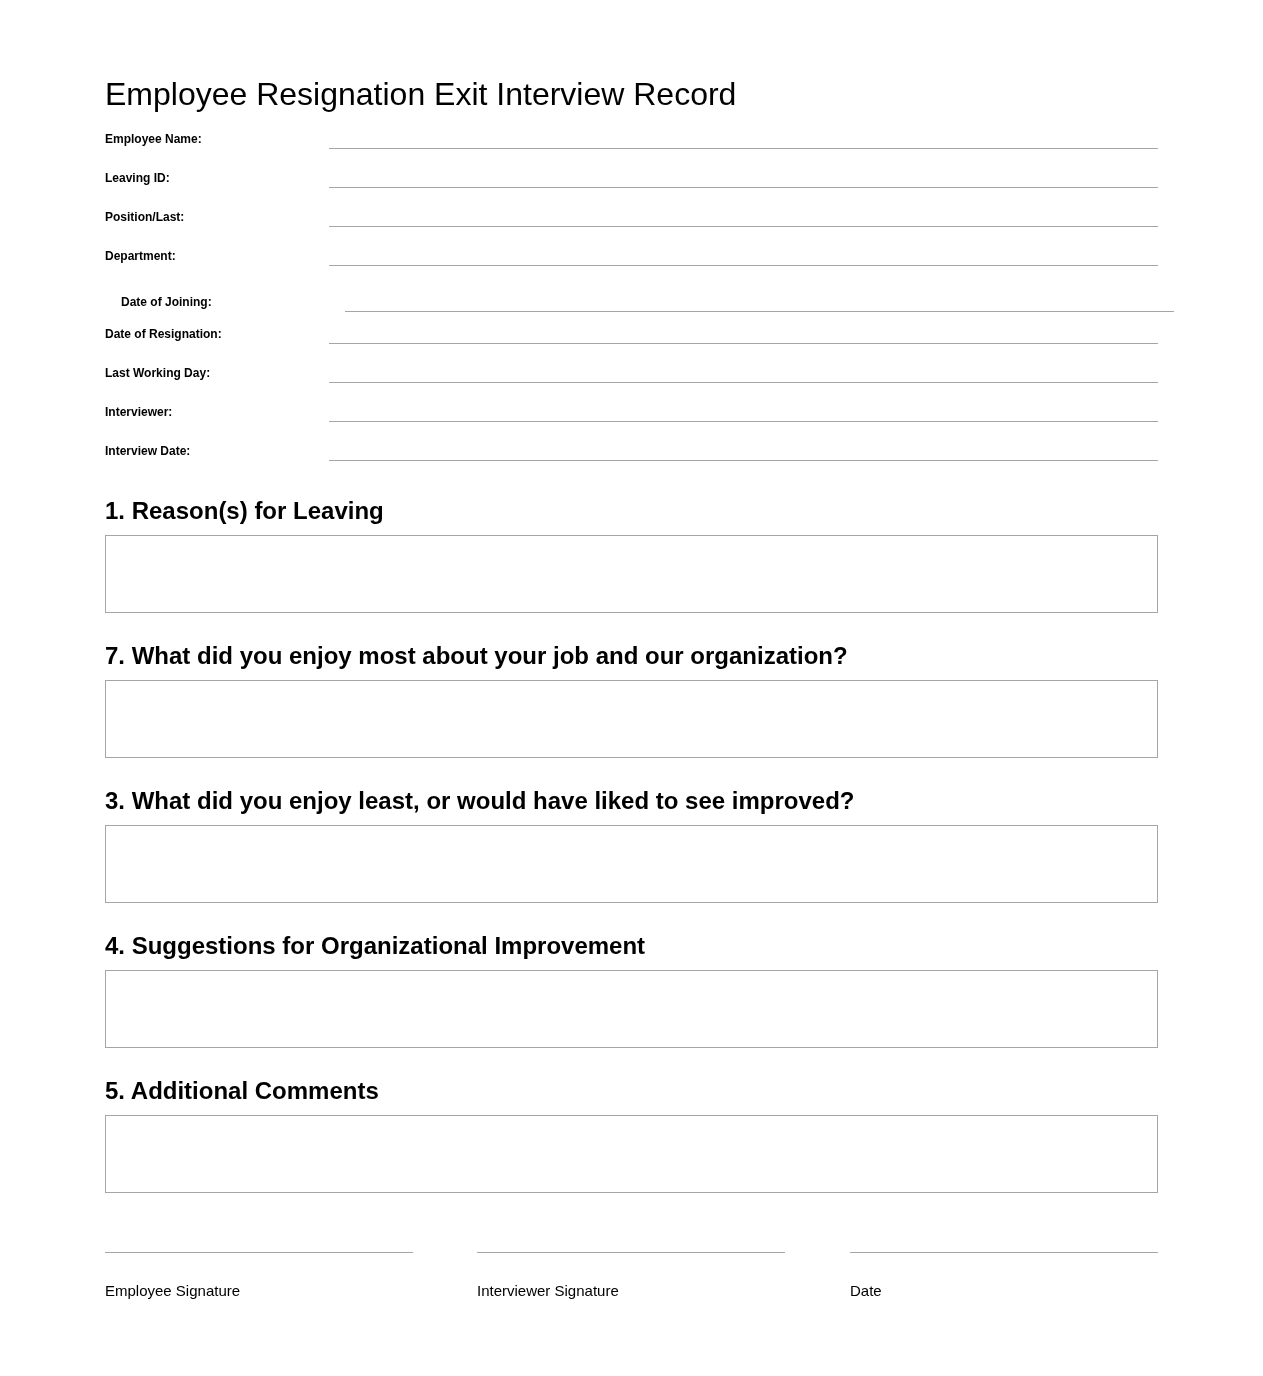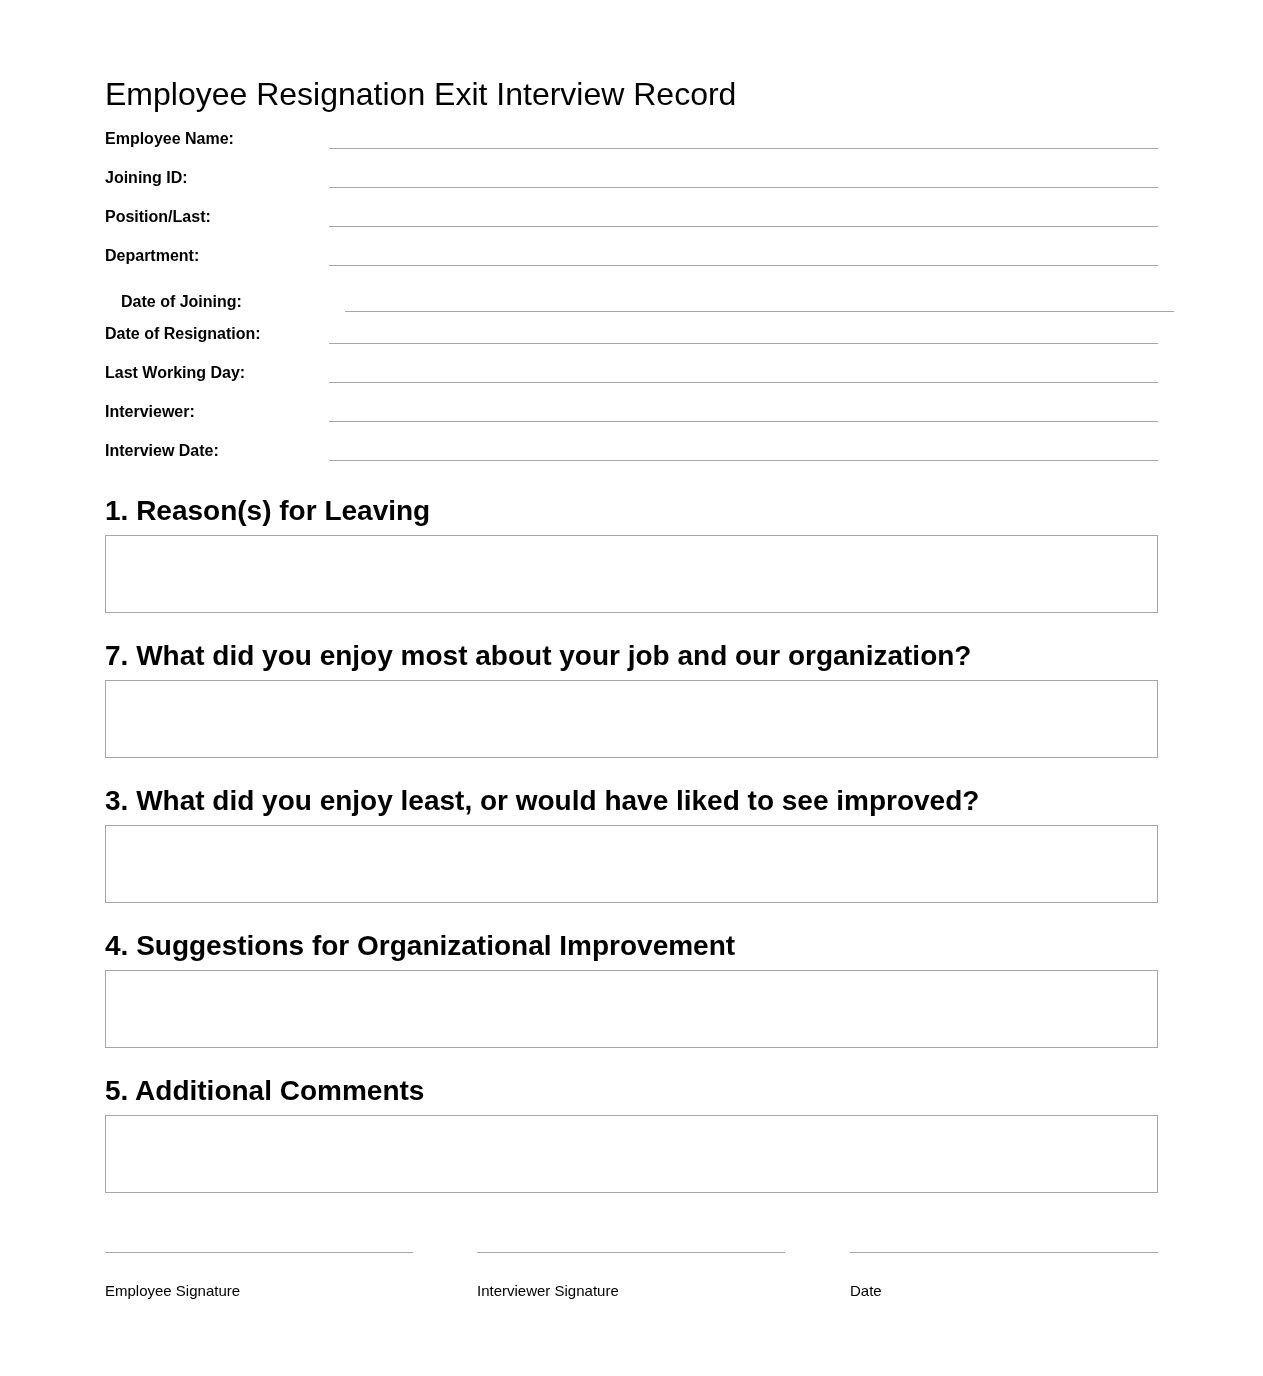"Employee Name:" .info-label { font-size: 16px -> 12px }
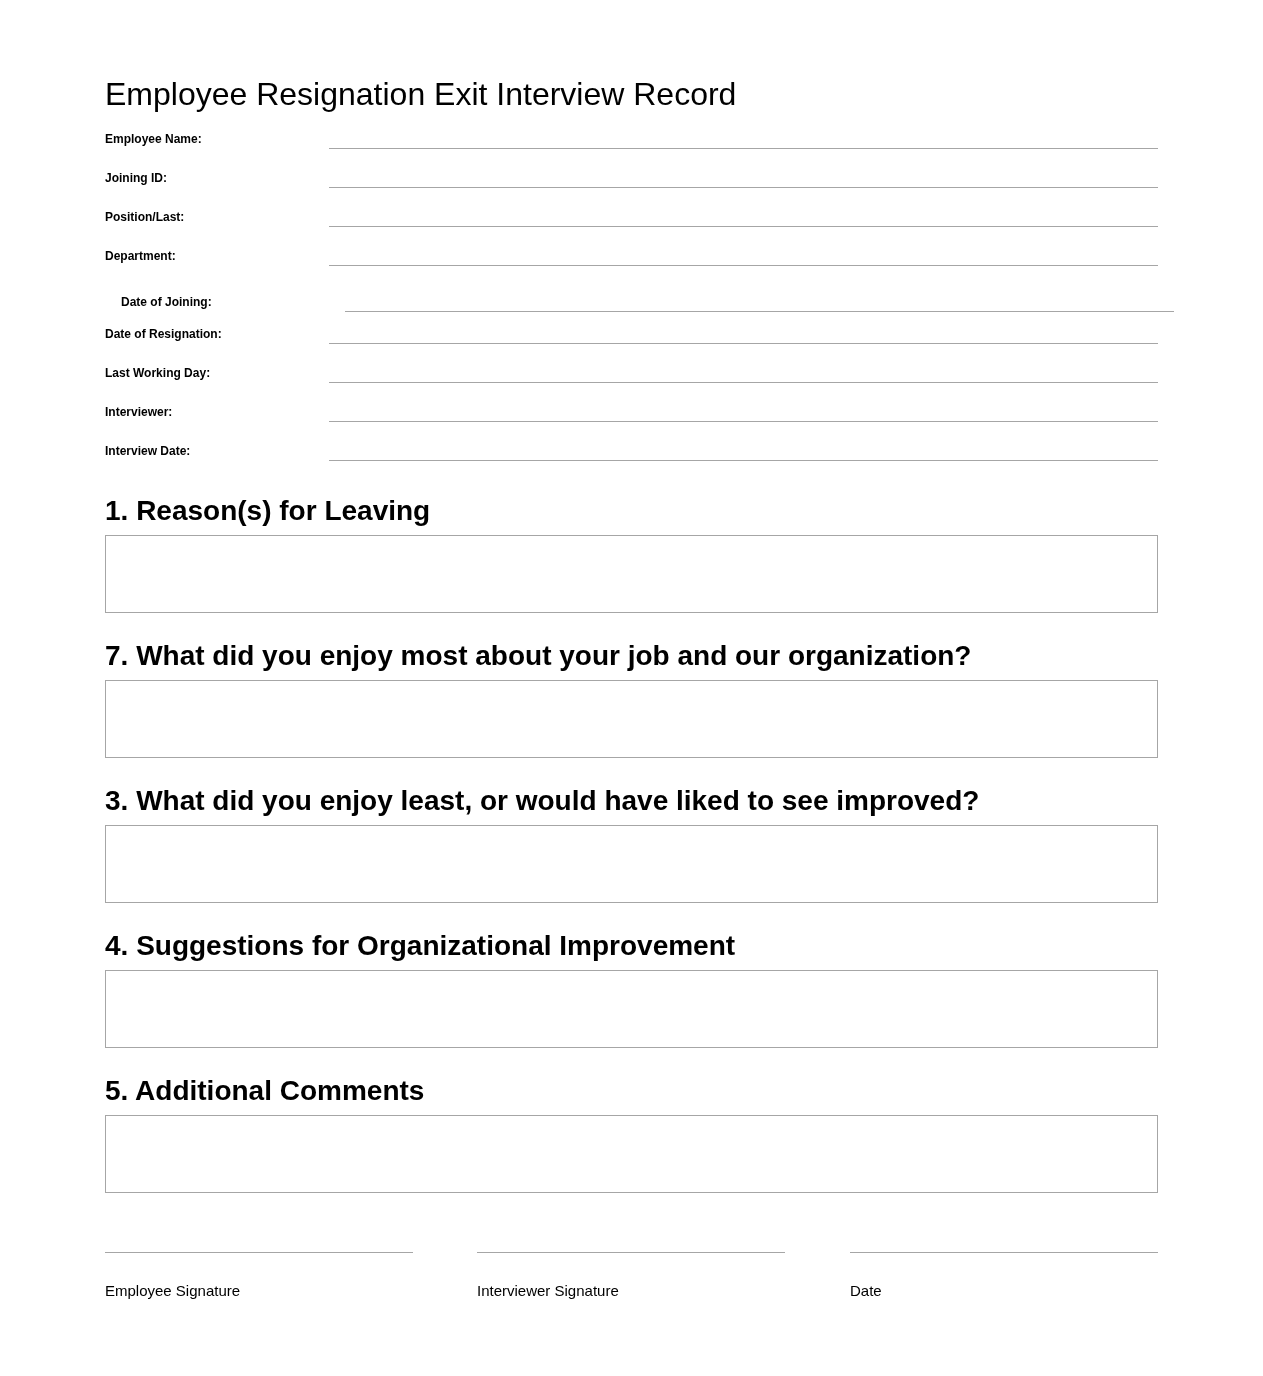"Joining ID:" span.info-label { text: Joining -> Leaving }
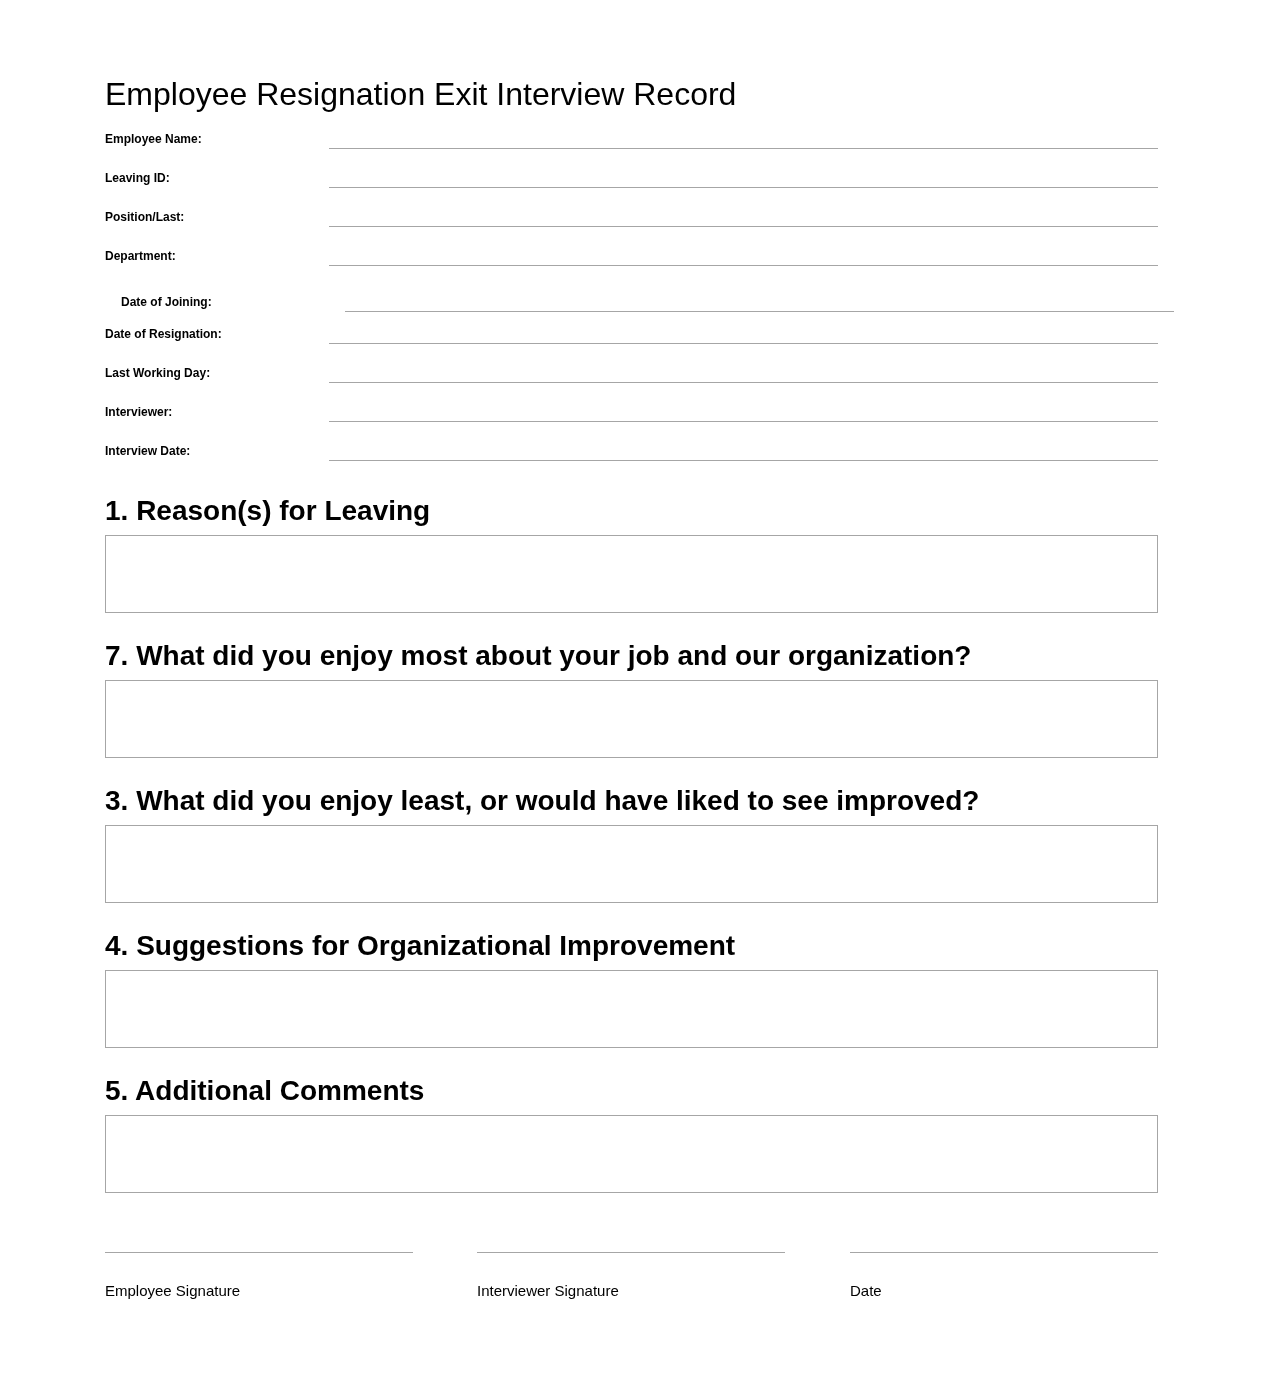"1. Reason(s) for Leaving" .section-heading { font-size: 28px -> 24px }
